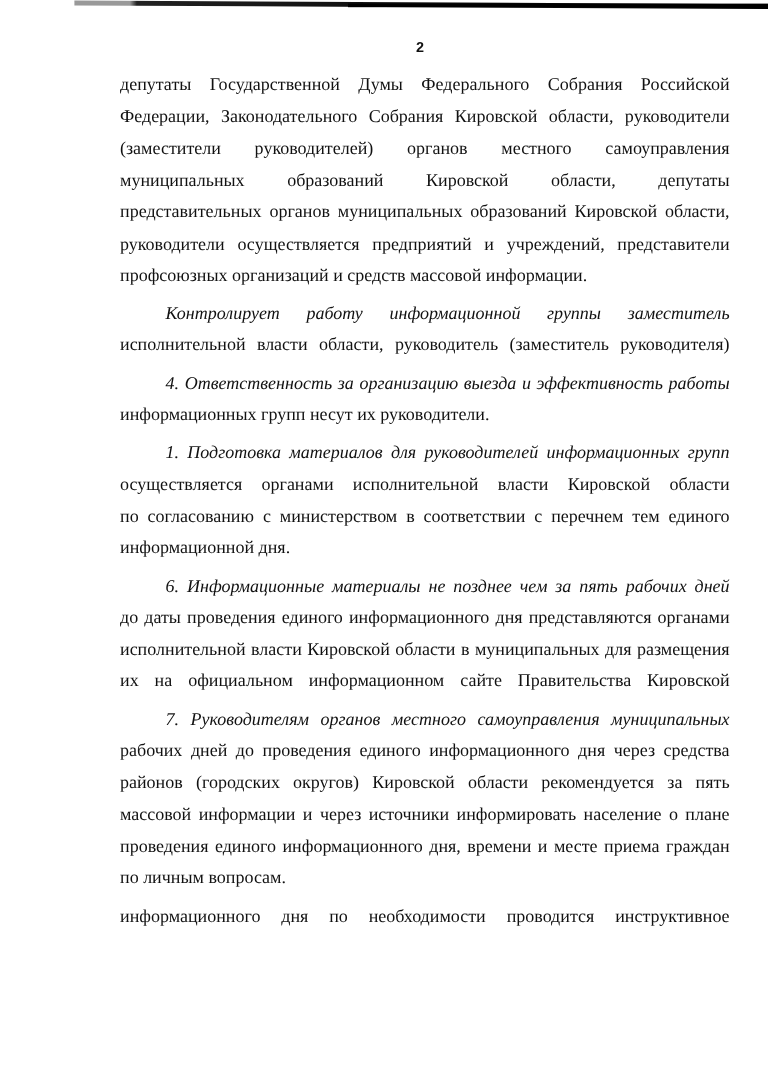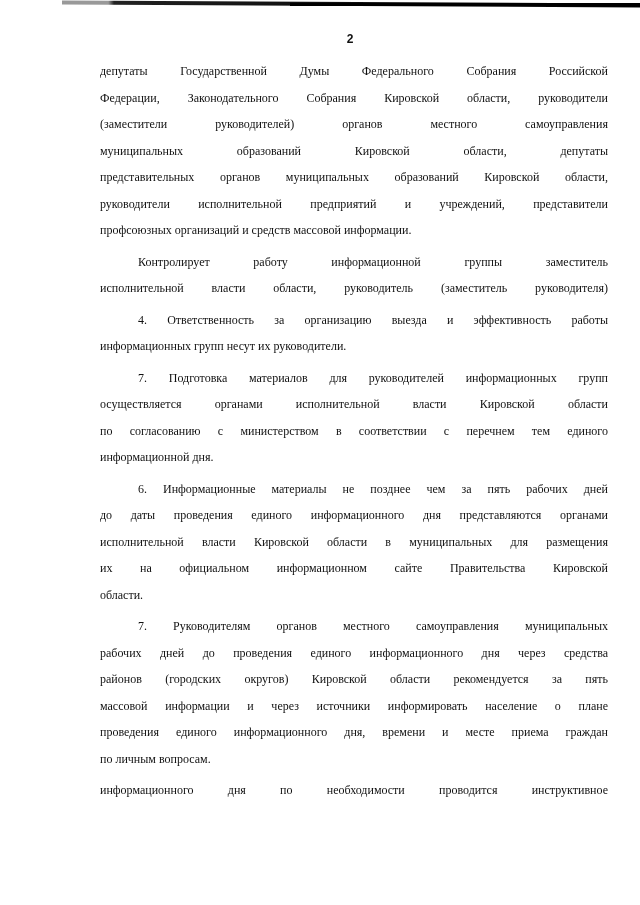"депутаты Государственной Думы" .body-text { font-size: 12px -> 15px }
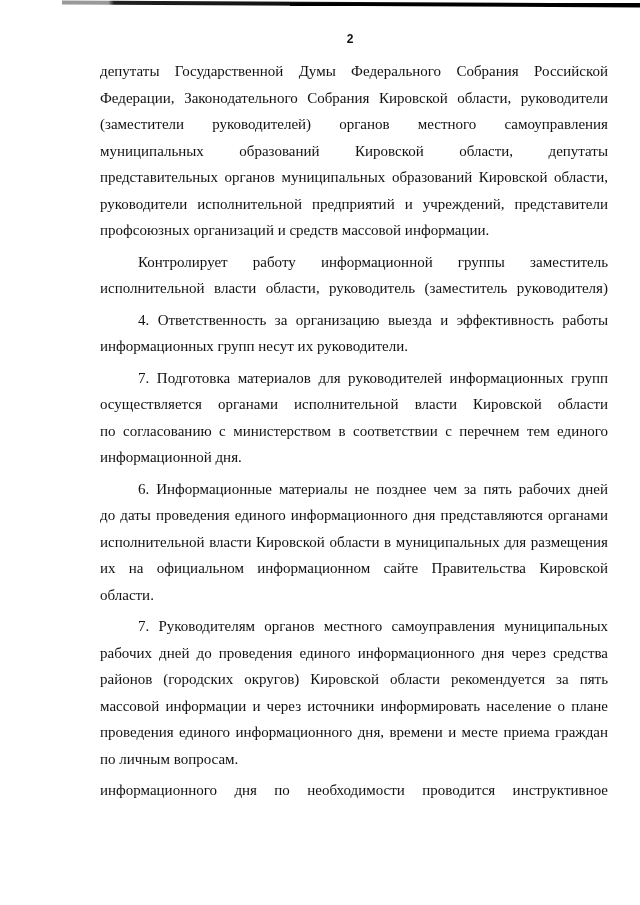"руководители исполнительной предприятий" span.line { text: исполнительной -> осуществляется }
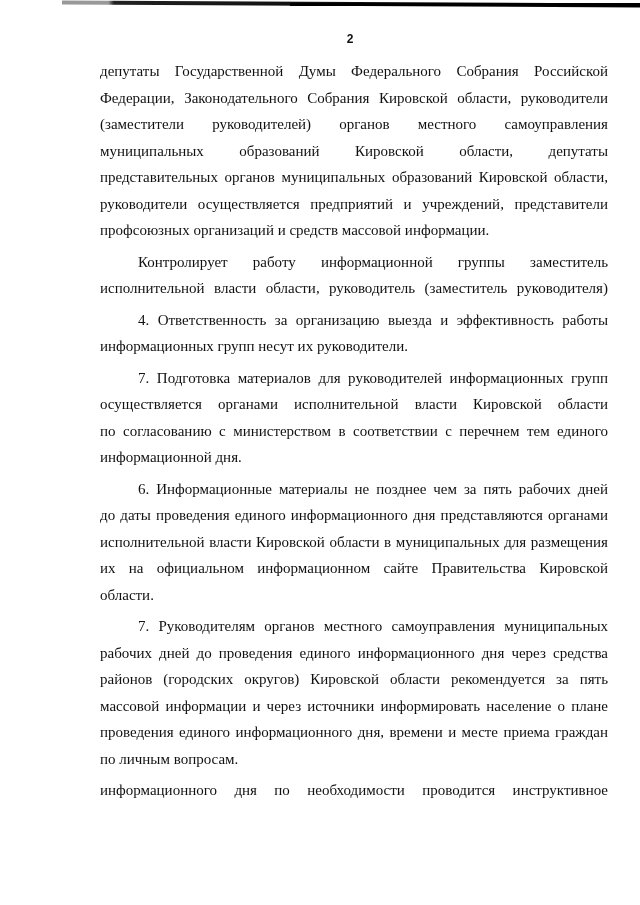"Контролирует работу информационной" .line.first { font-style: none -> italic }
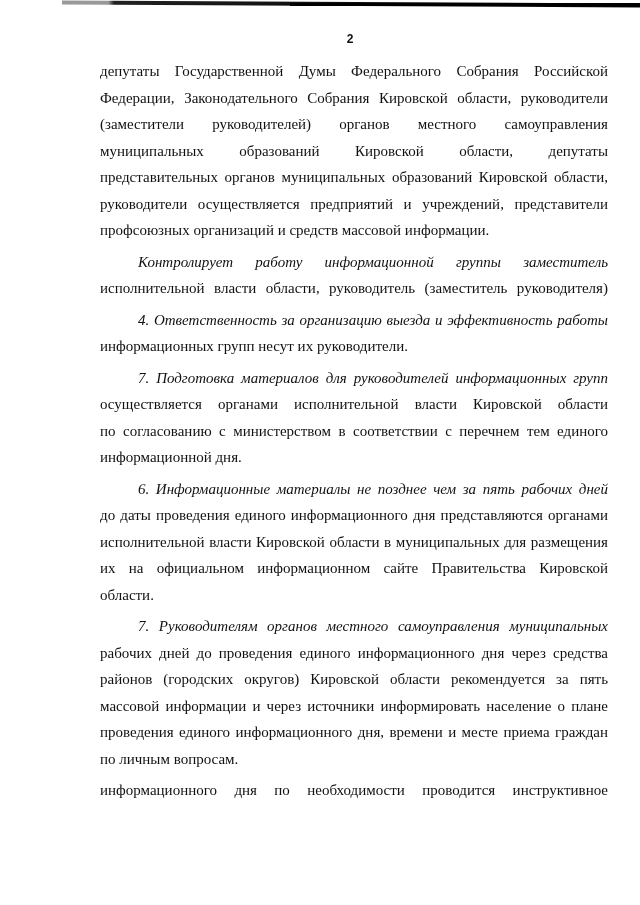"7. Подготовка материалов для" span.line { text: 7 -> 1 }
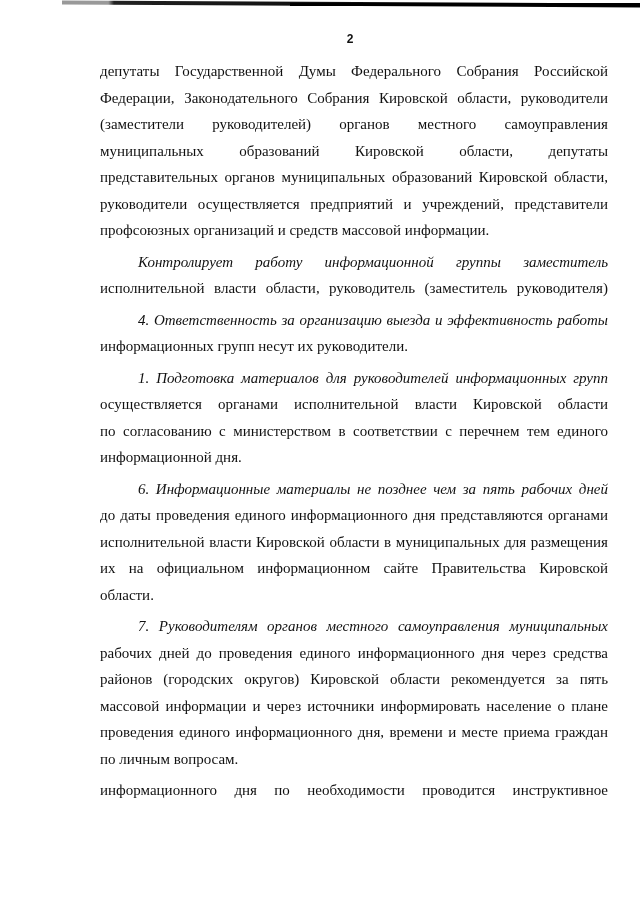"области." span.line { html: <span>области.</span> -> none }
